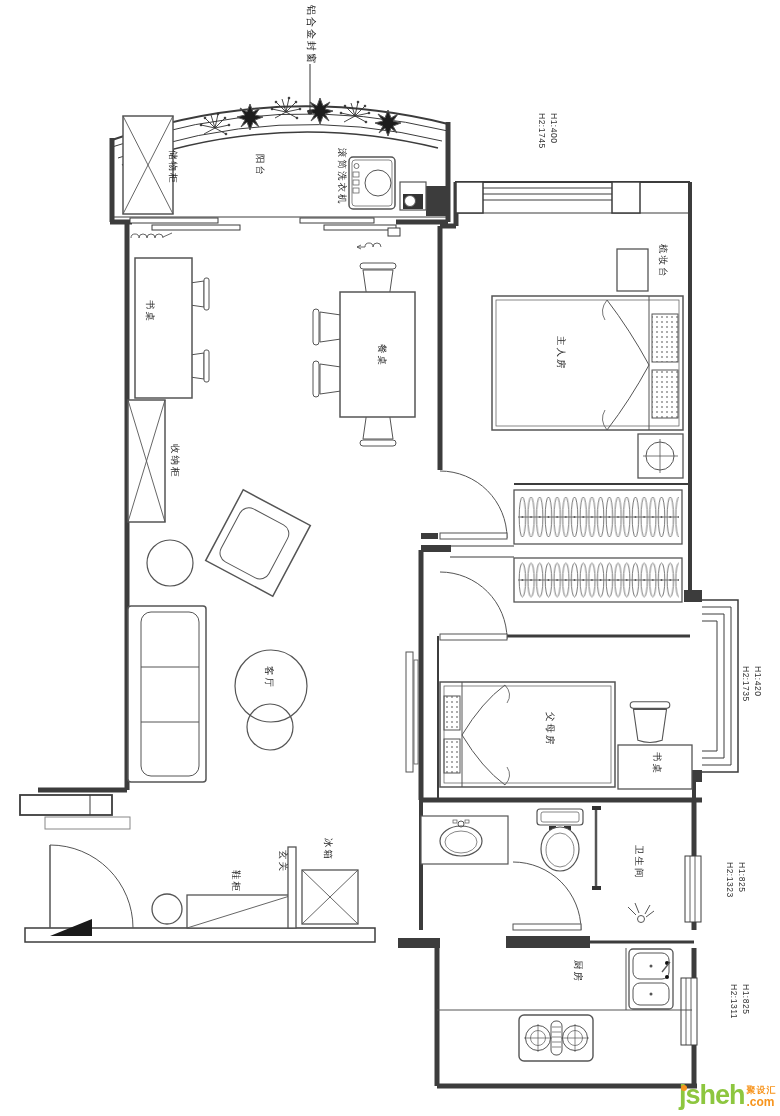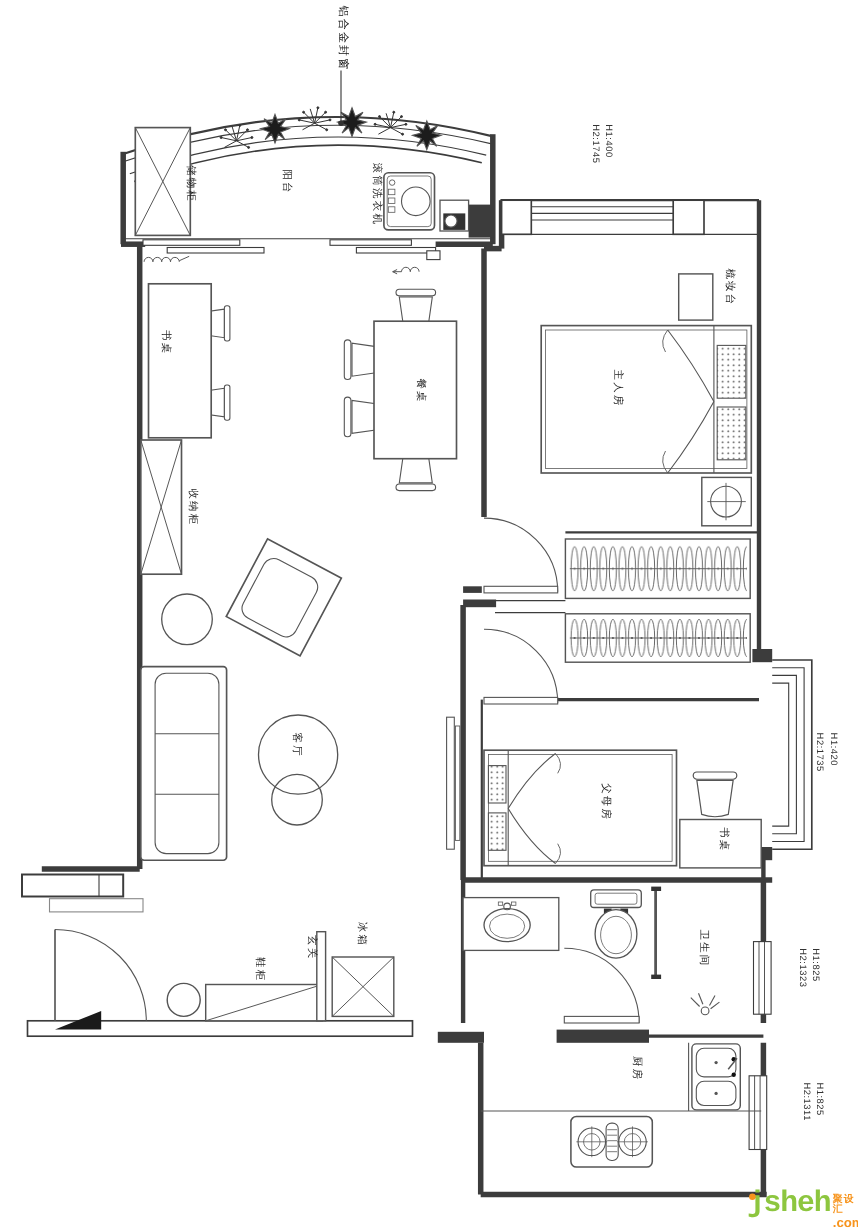"jsheh" .logo-main { font-family: Liberation Mono, monospace -> Liberation Sans, sans-serif }
